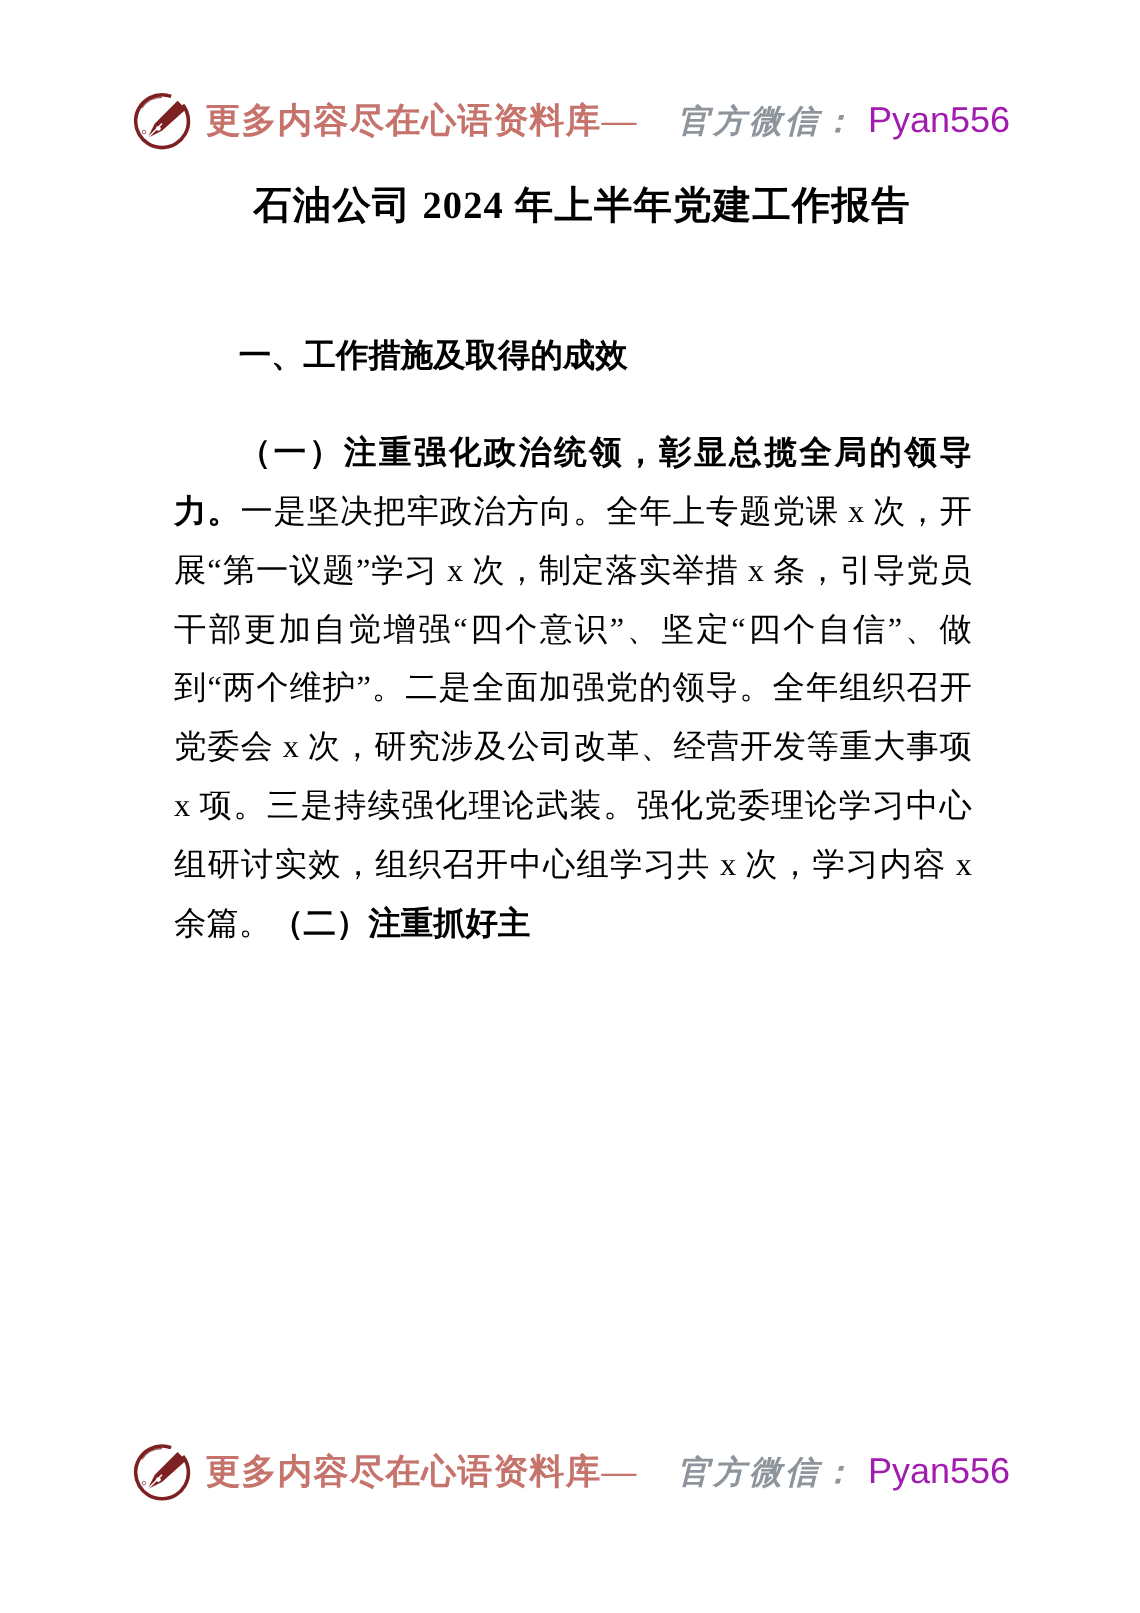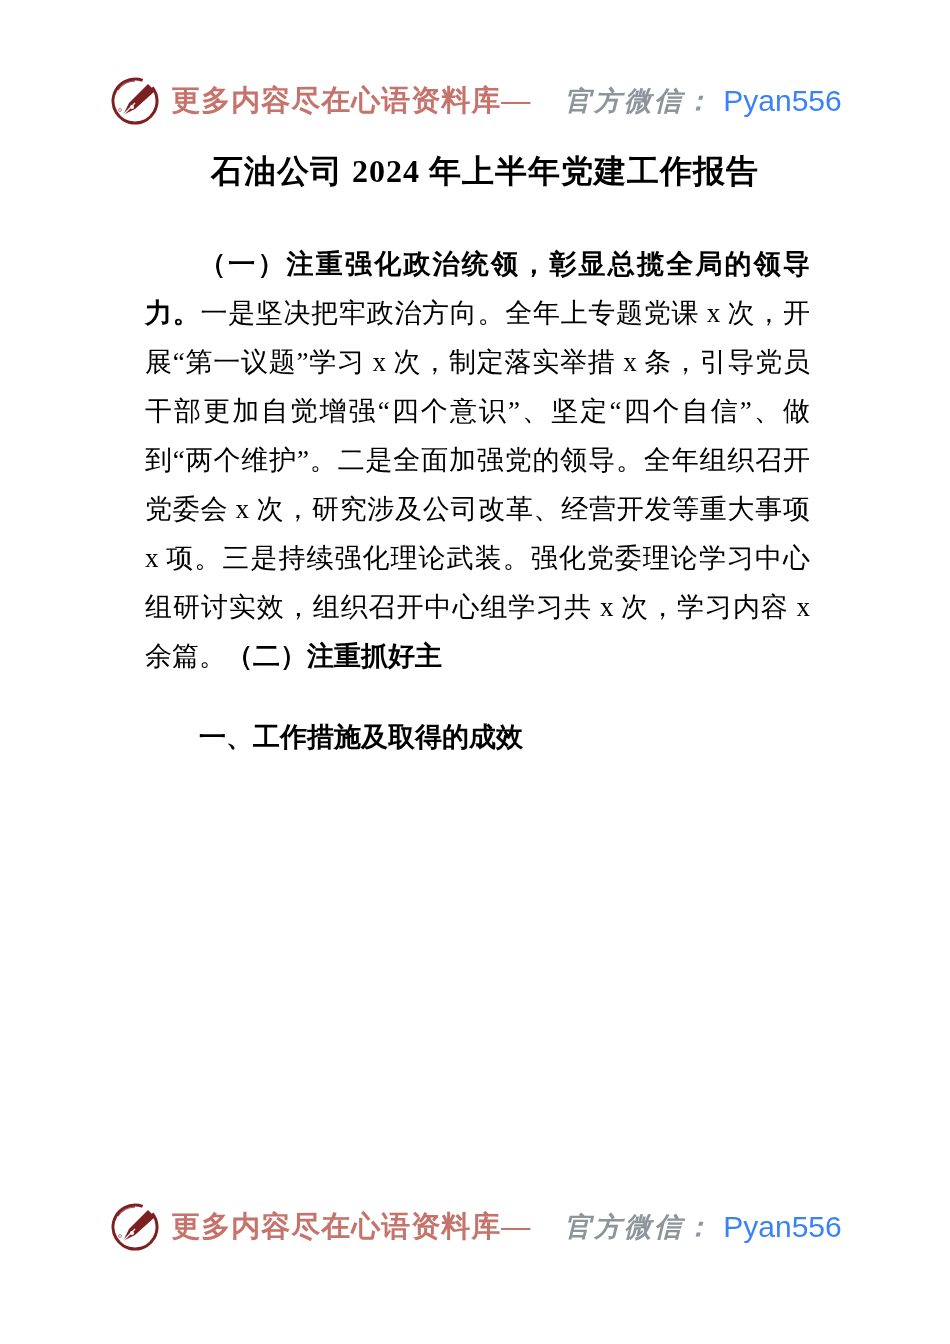"Pyan556" .wm-id { color: #3b82f6 -> #a21caf }
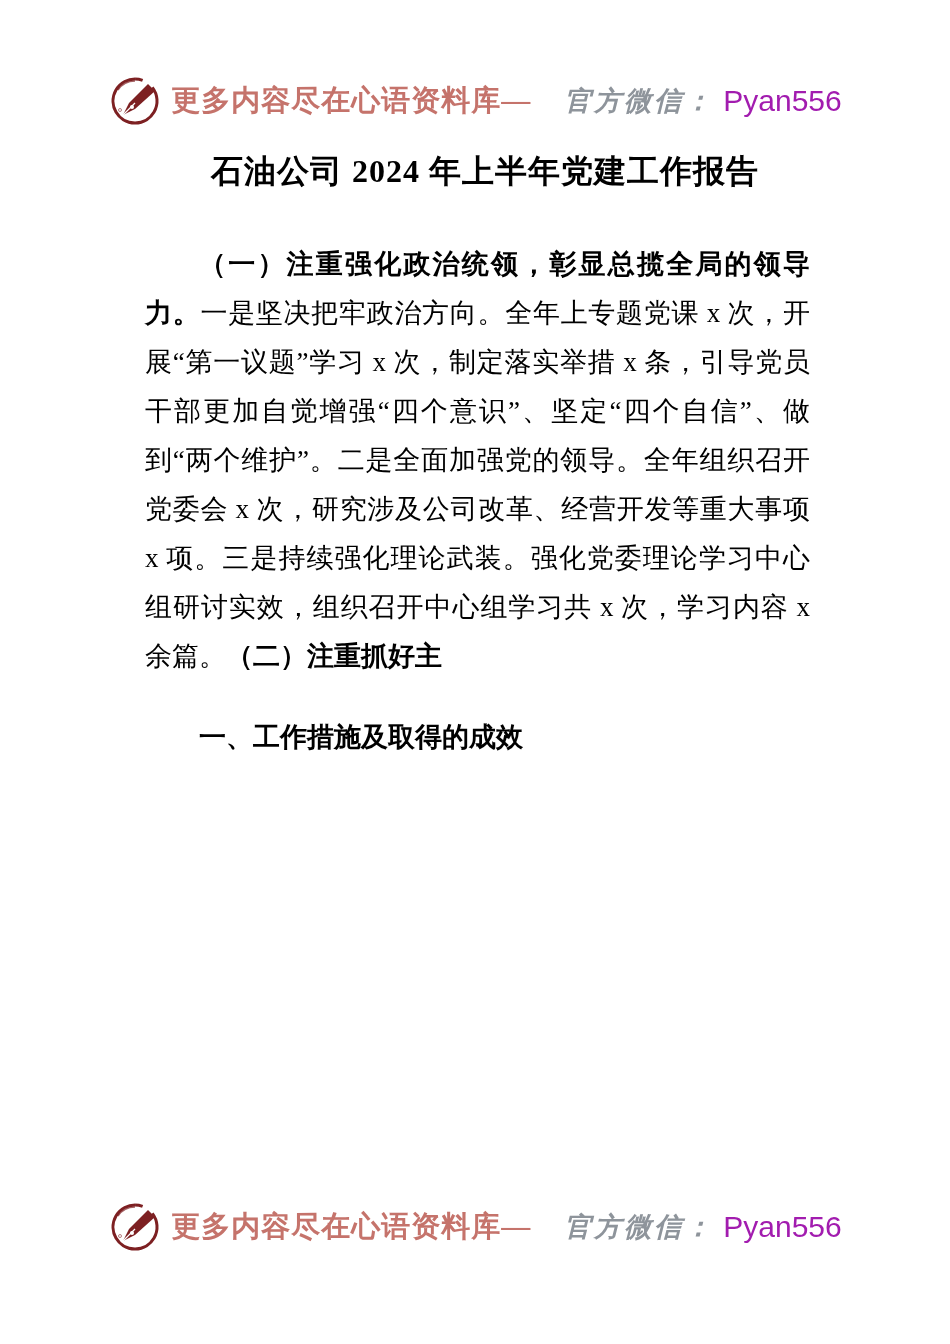"（一）注重强化政治统领，彰显总揽全局的领导力。一是坚决把牢政治方向。全年上专题党" p.para { order: before "一、工作措施及取得的成效" -> after "一、工作措施及取得的成效" }
